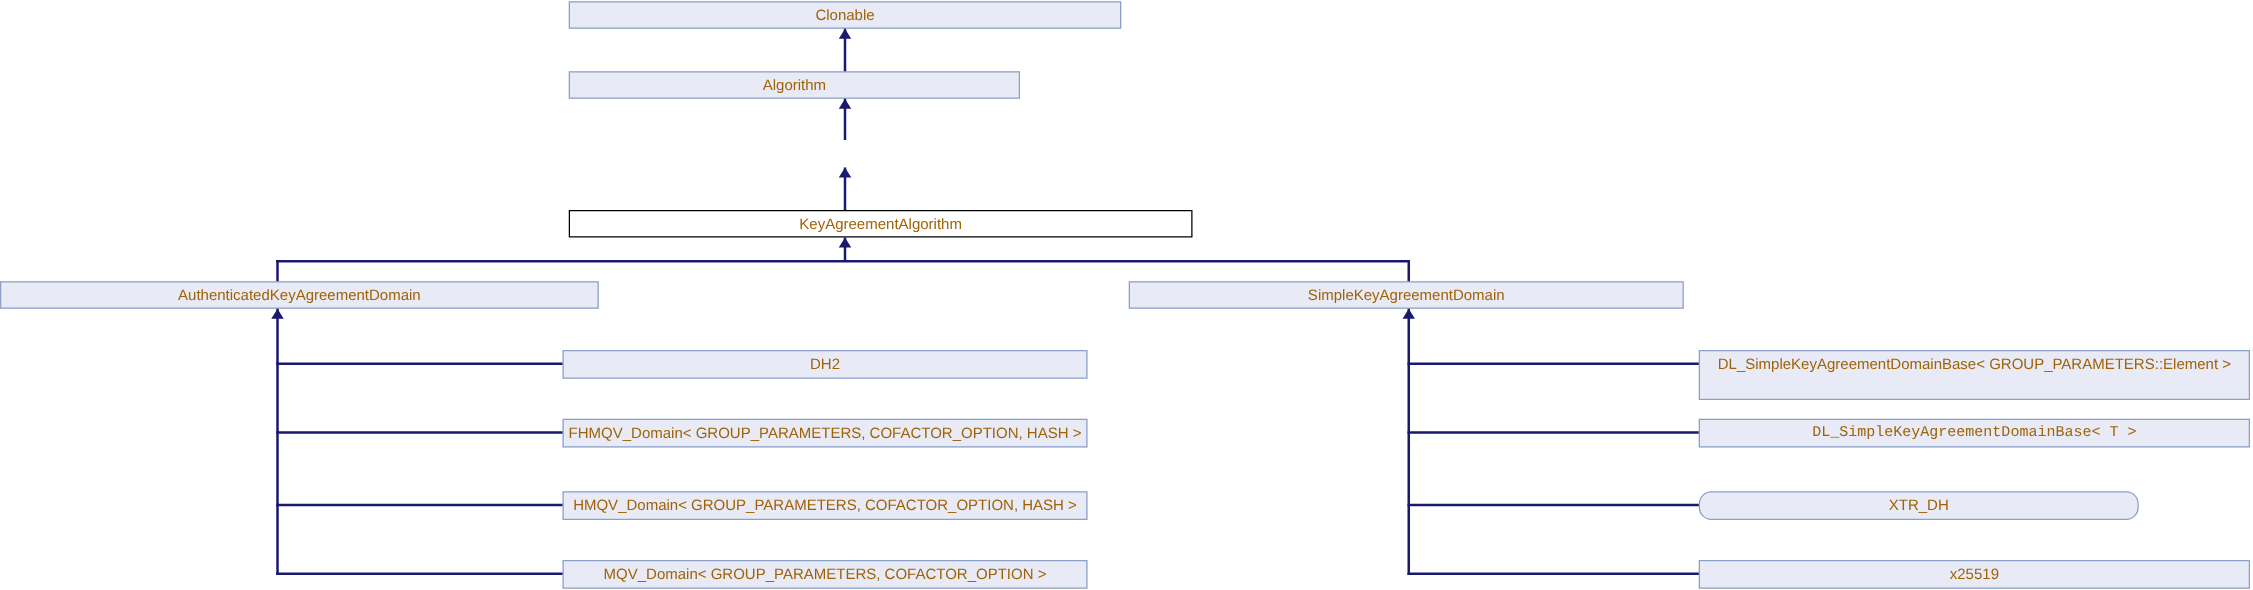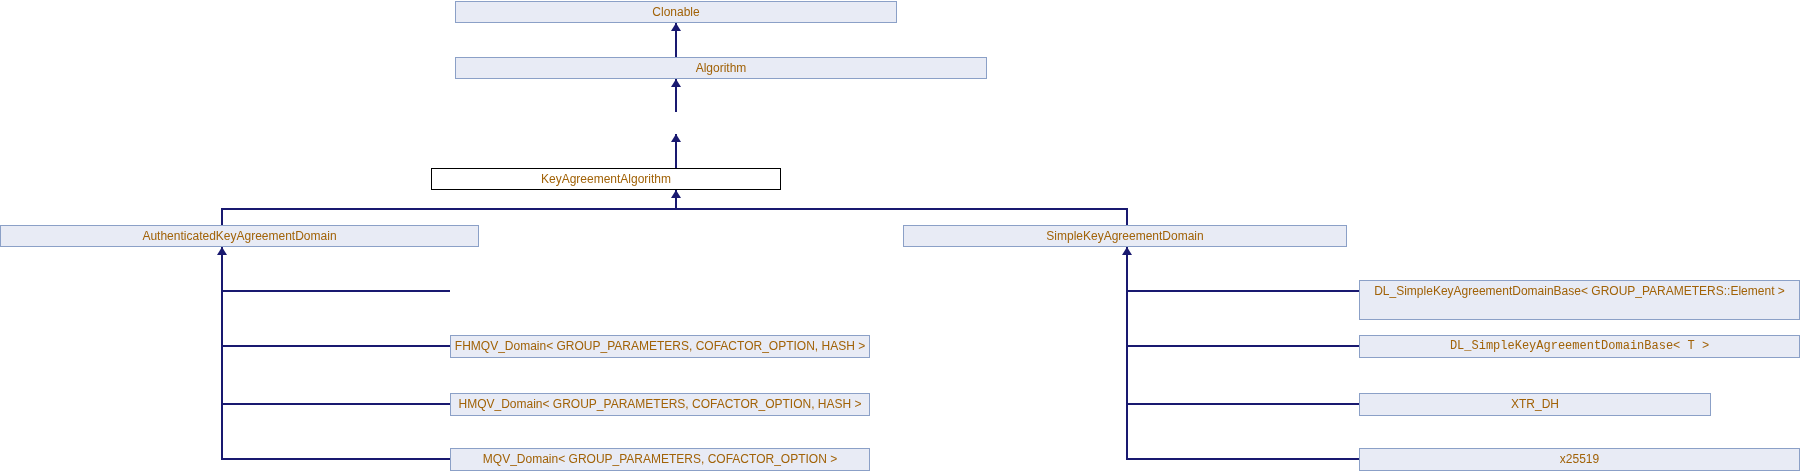"Algorithm" div.node { width: 532px -> 361px }
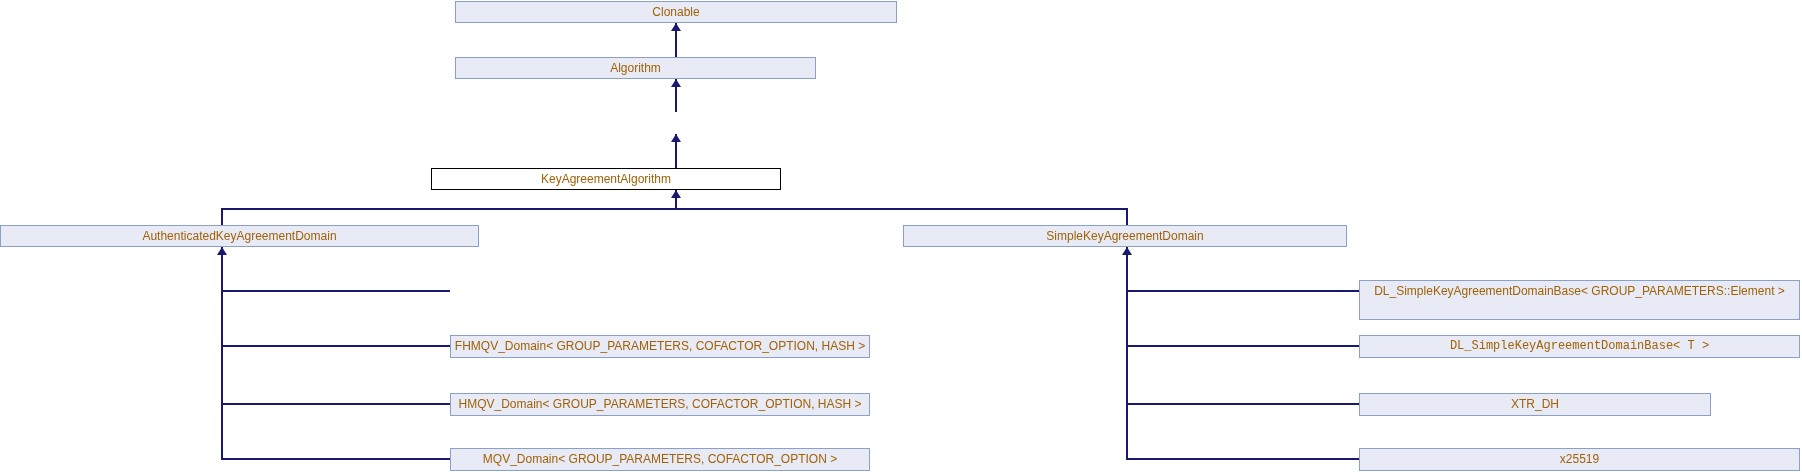"KeyAgreementAlgorithm" div.node { left: 431px -> 455px; width: 350px -> 499px }
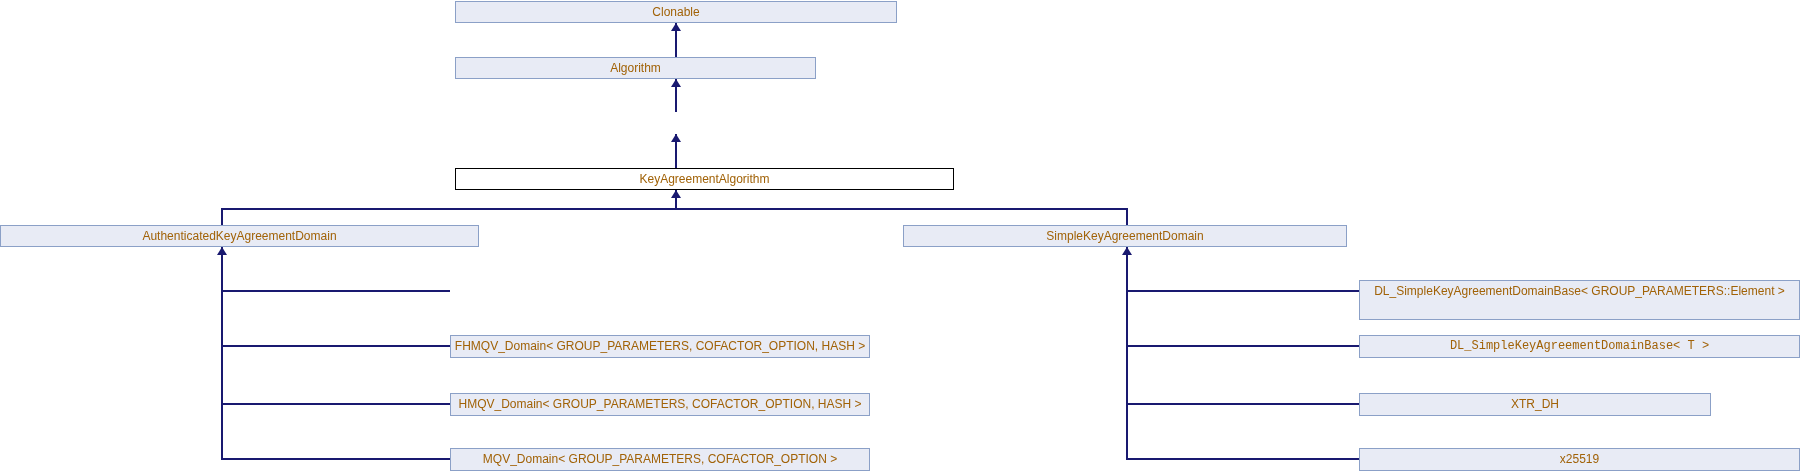"DH2" div.node { html: none -> <div>DH2</div> }
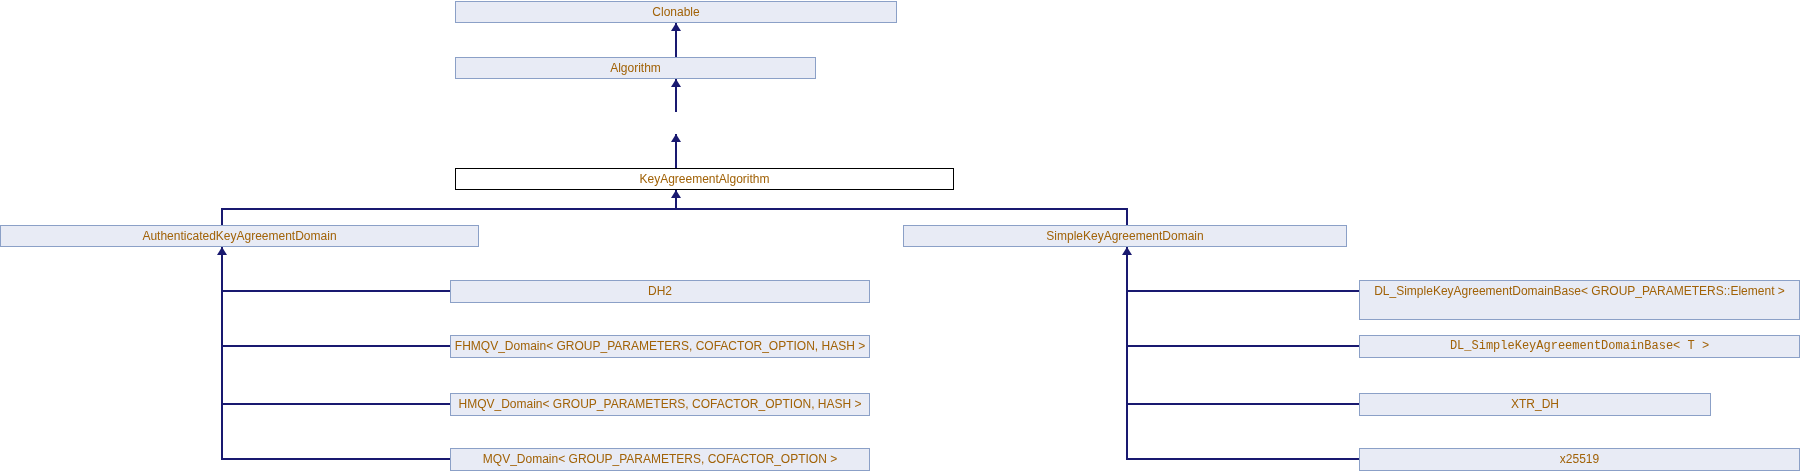"XTR_DH" div.node { border-radius: none -> 10px }
